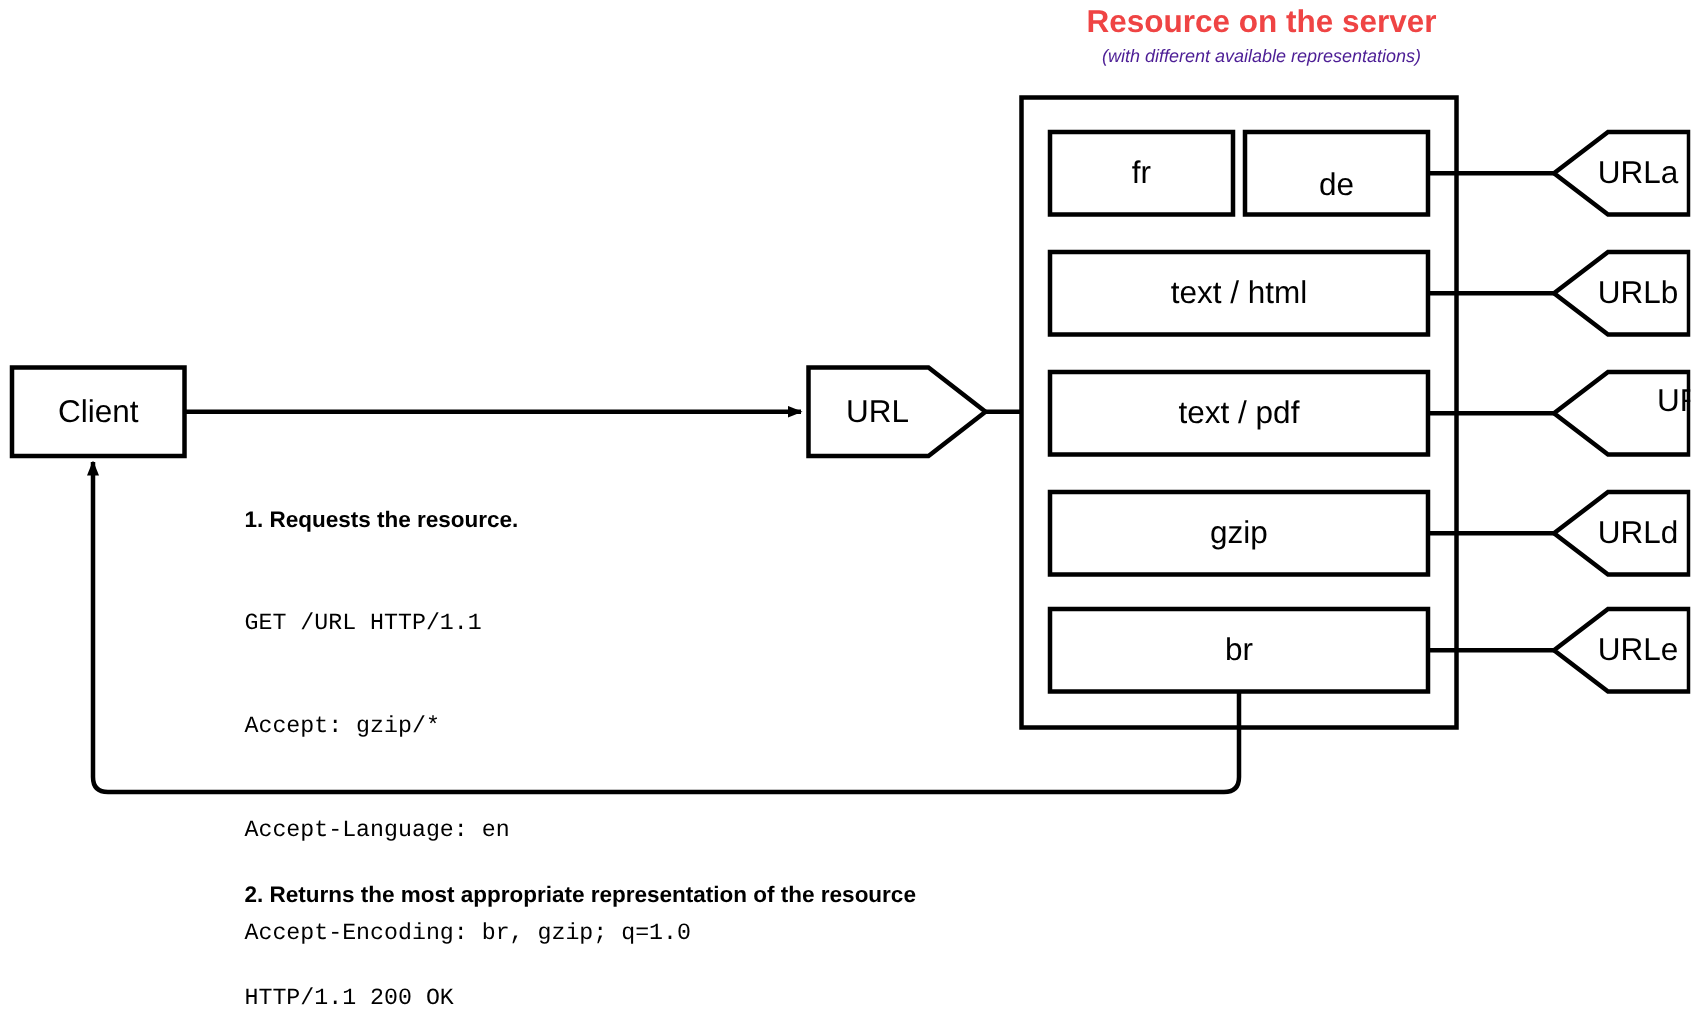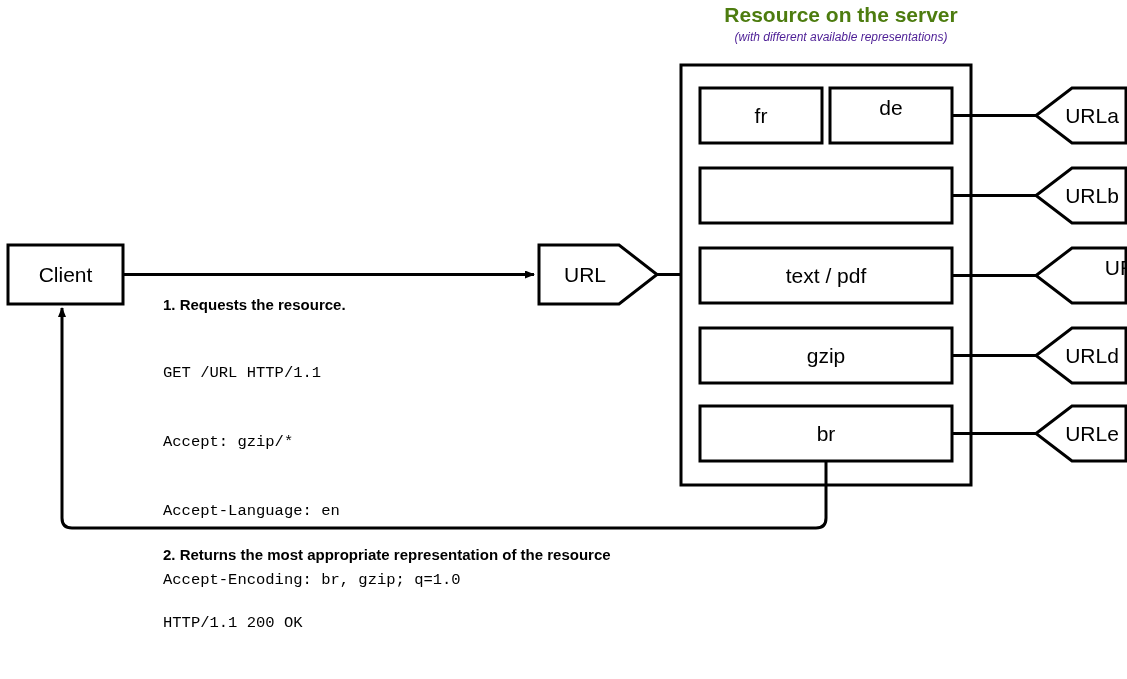"Resource on the server" .title-main { color: #4d7c0f -> #ef4444 }
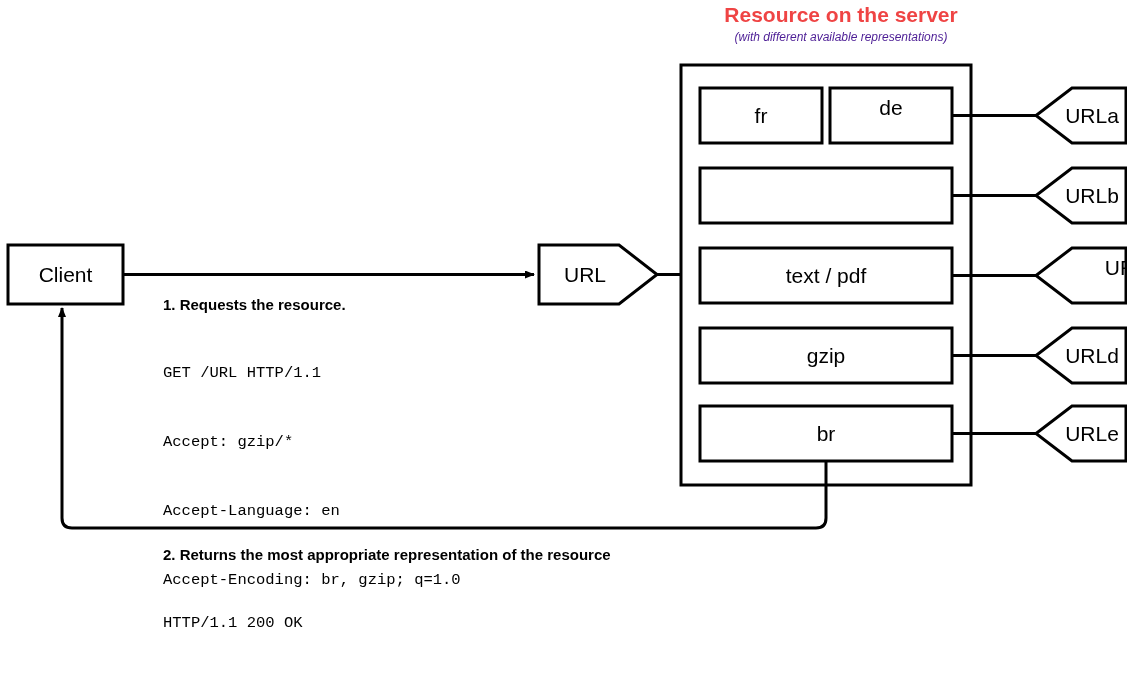"de" div.node-text { top: 80px -> 96px }
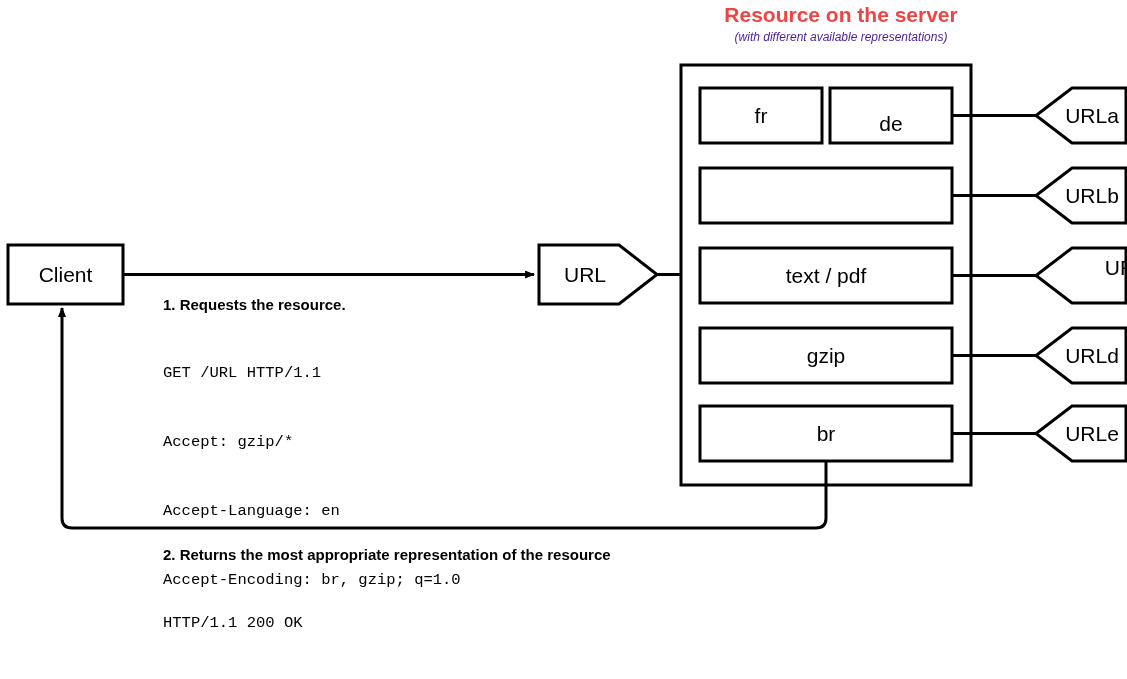"text / html" div.node-text { html: none -> <div>text / html</div> }
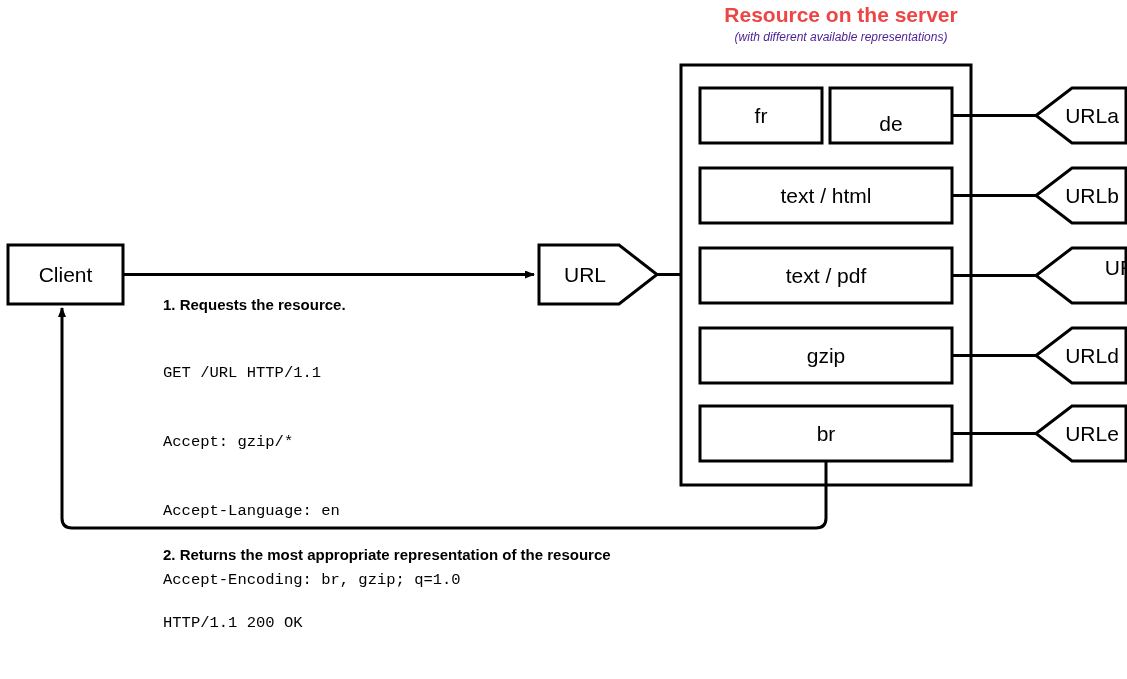"1. Requests the resource." .msg-heading { margin-top: none -> 42px }
